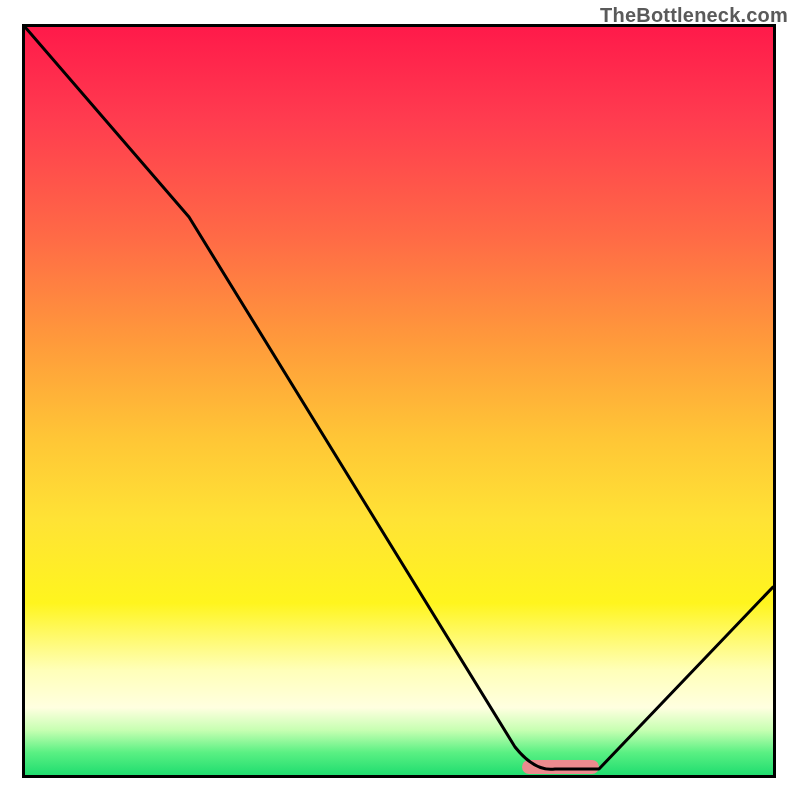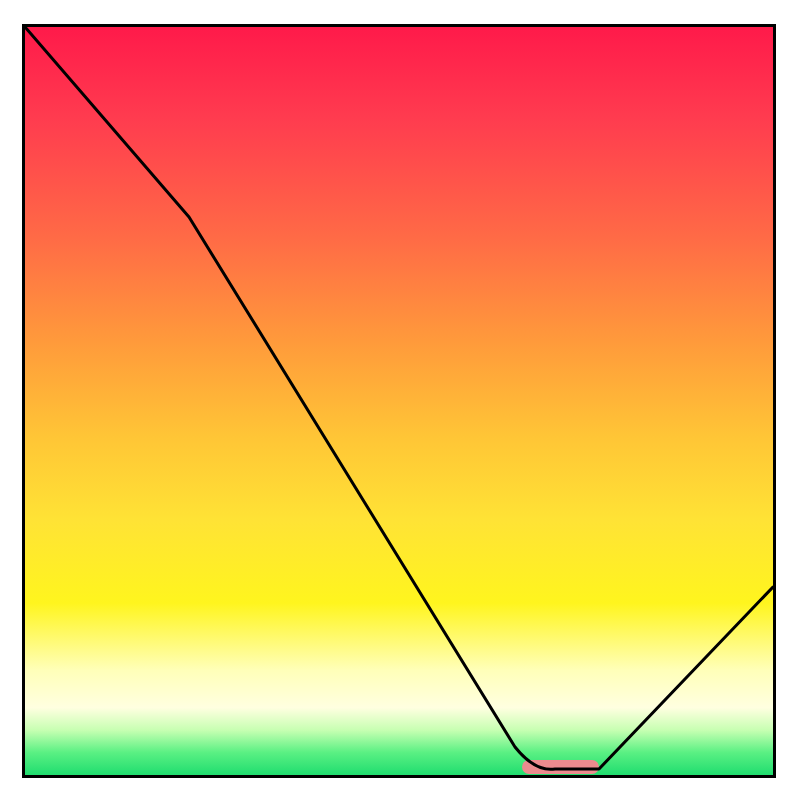"TheBottleneck.com" div.watermark { html: none -> <div>TheBottleneck.com</div> }
